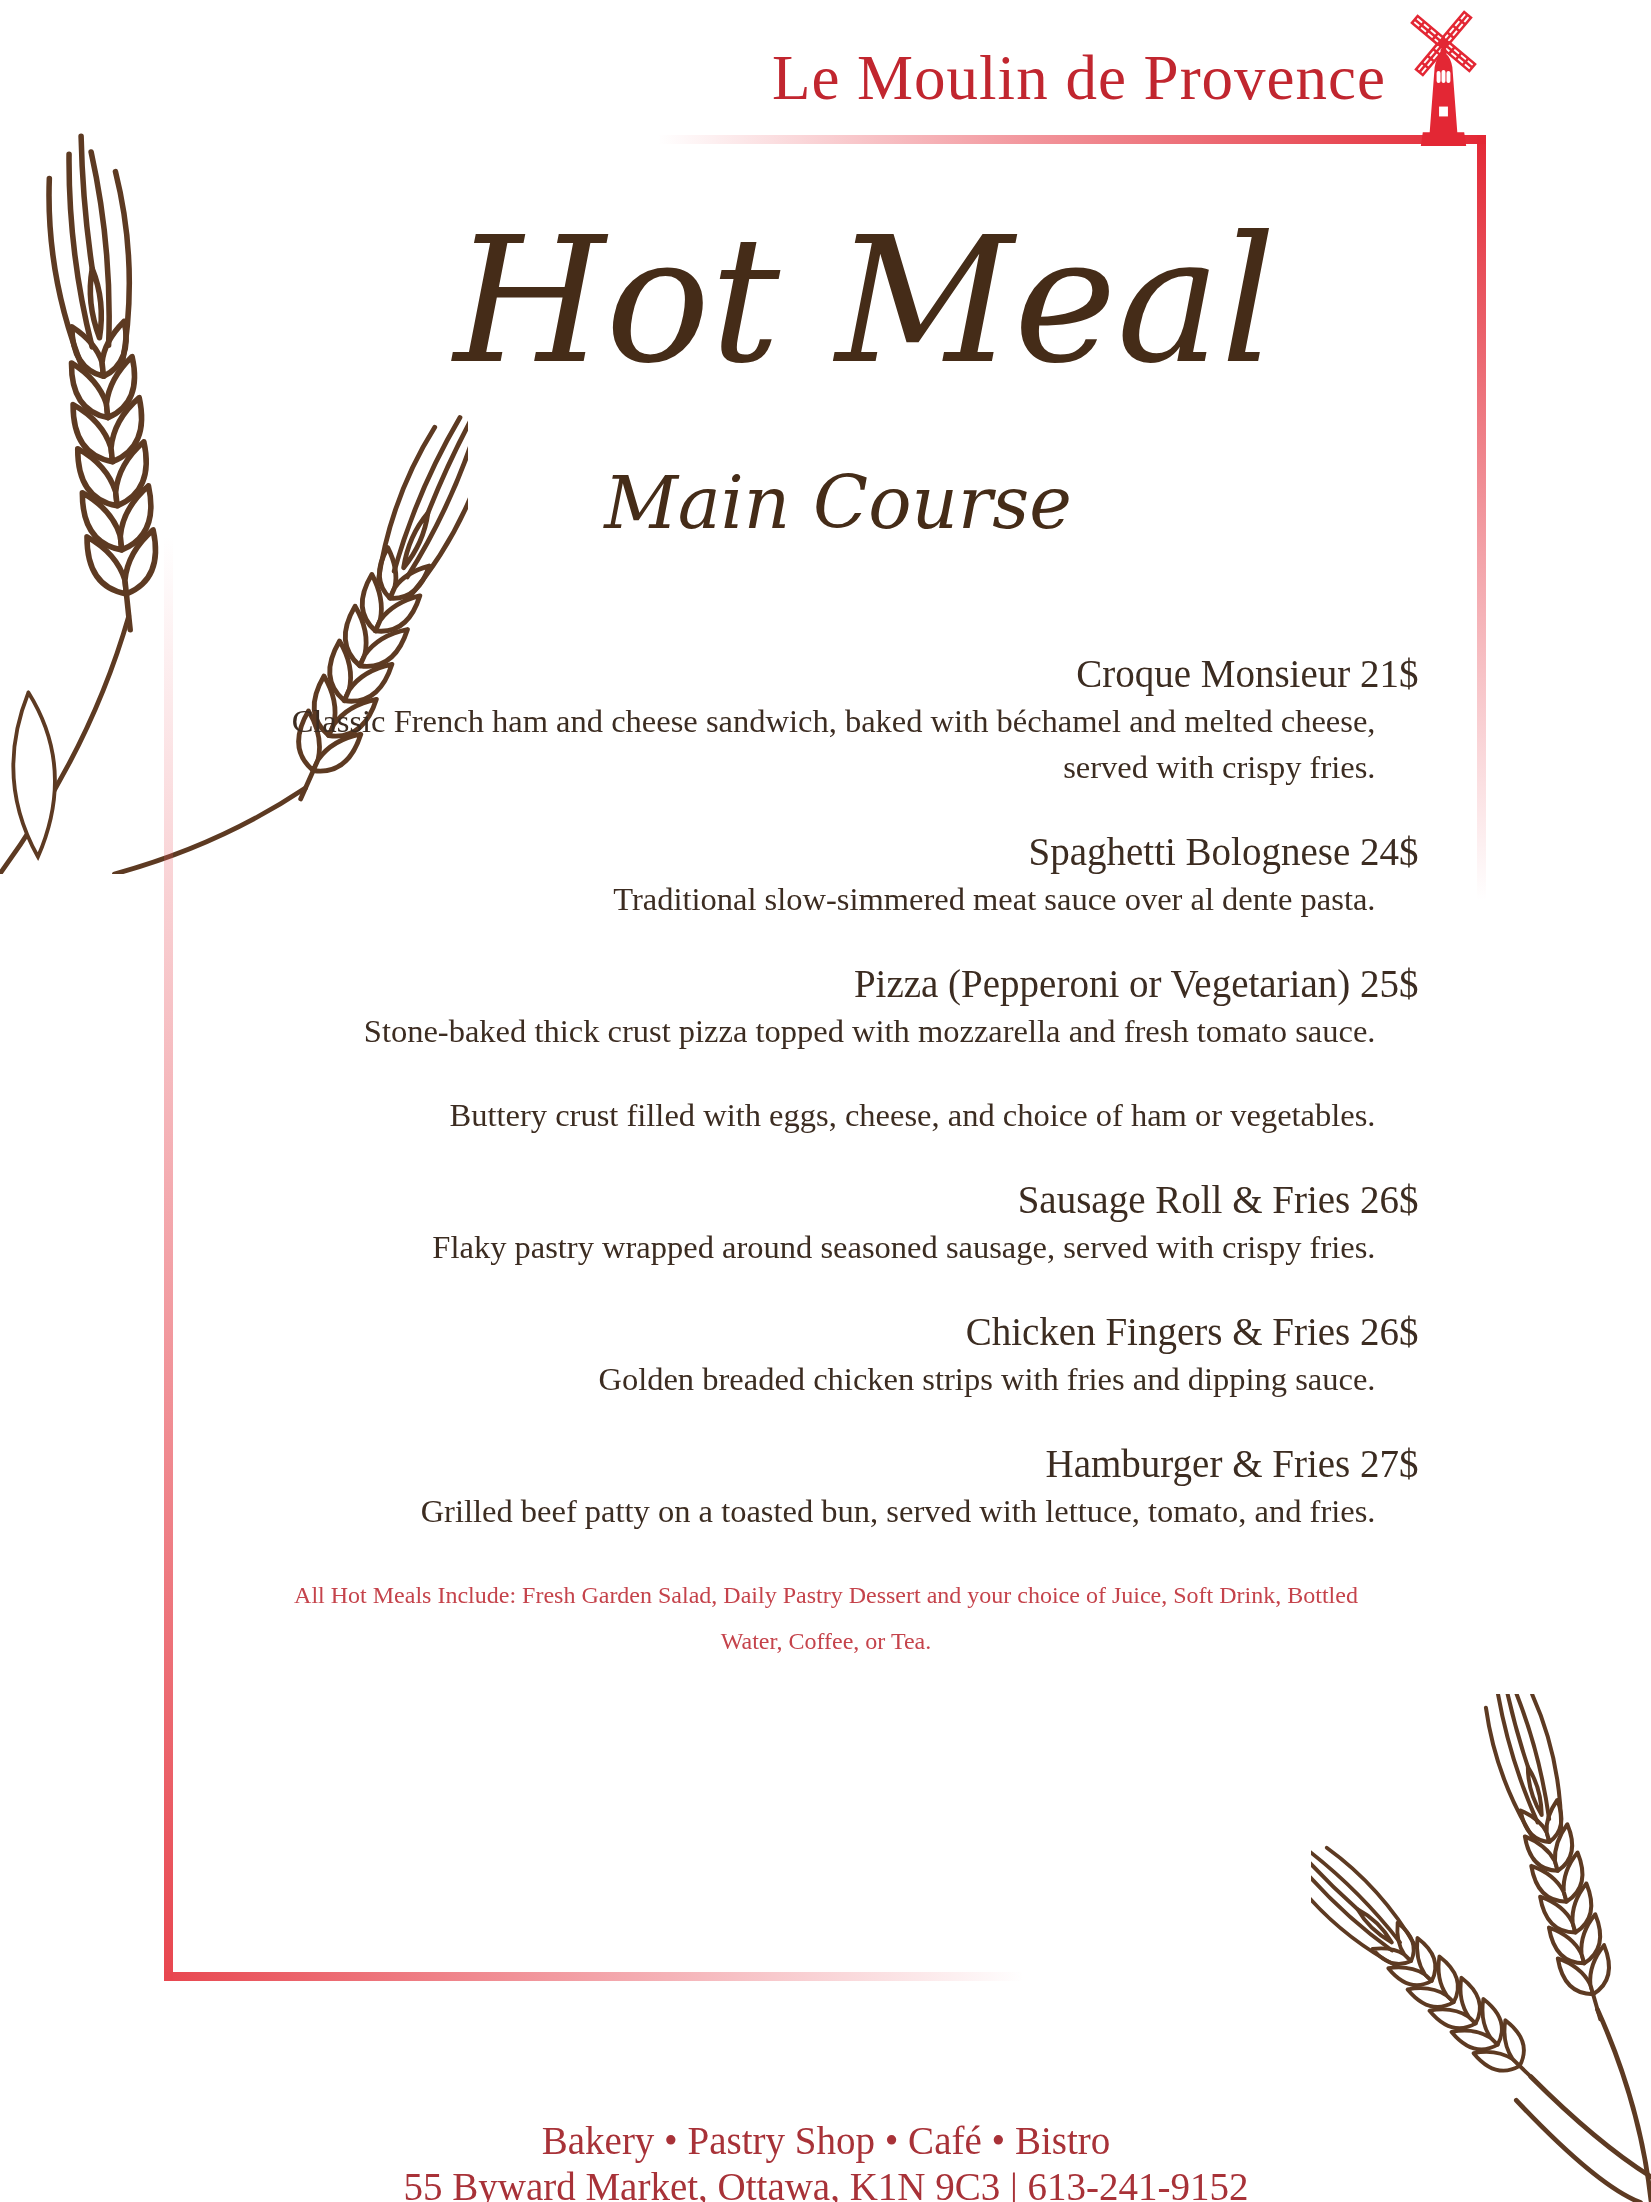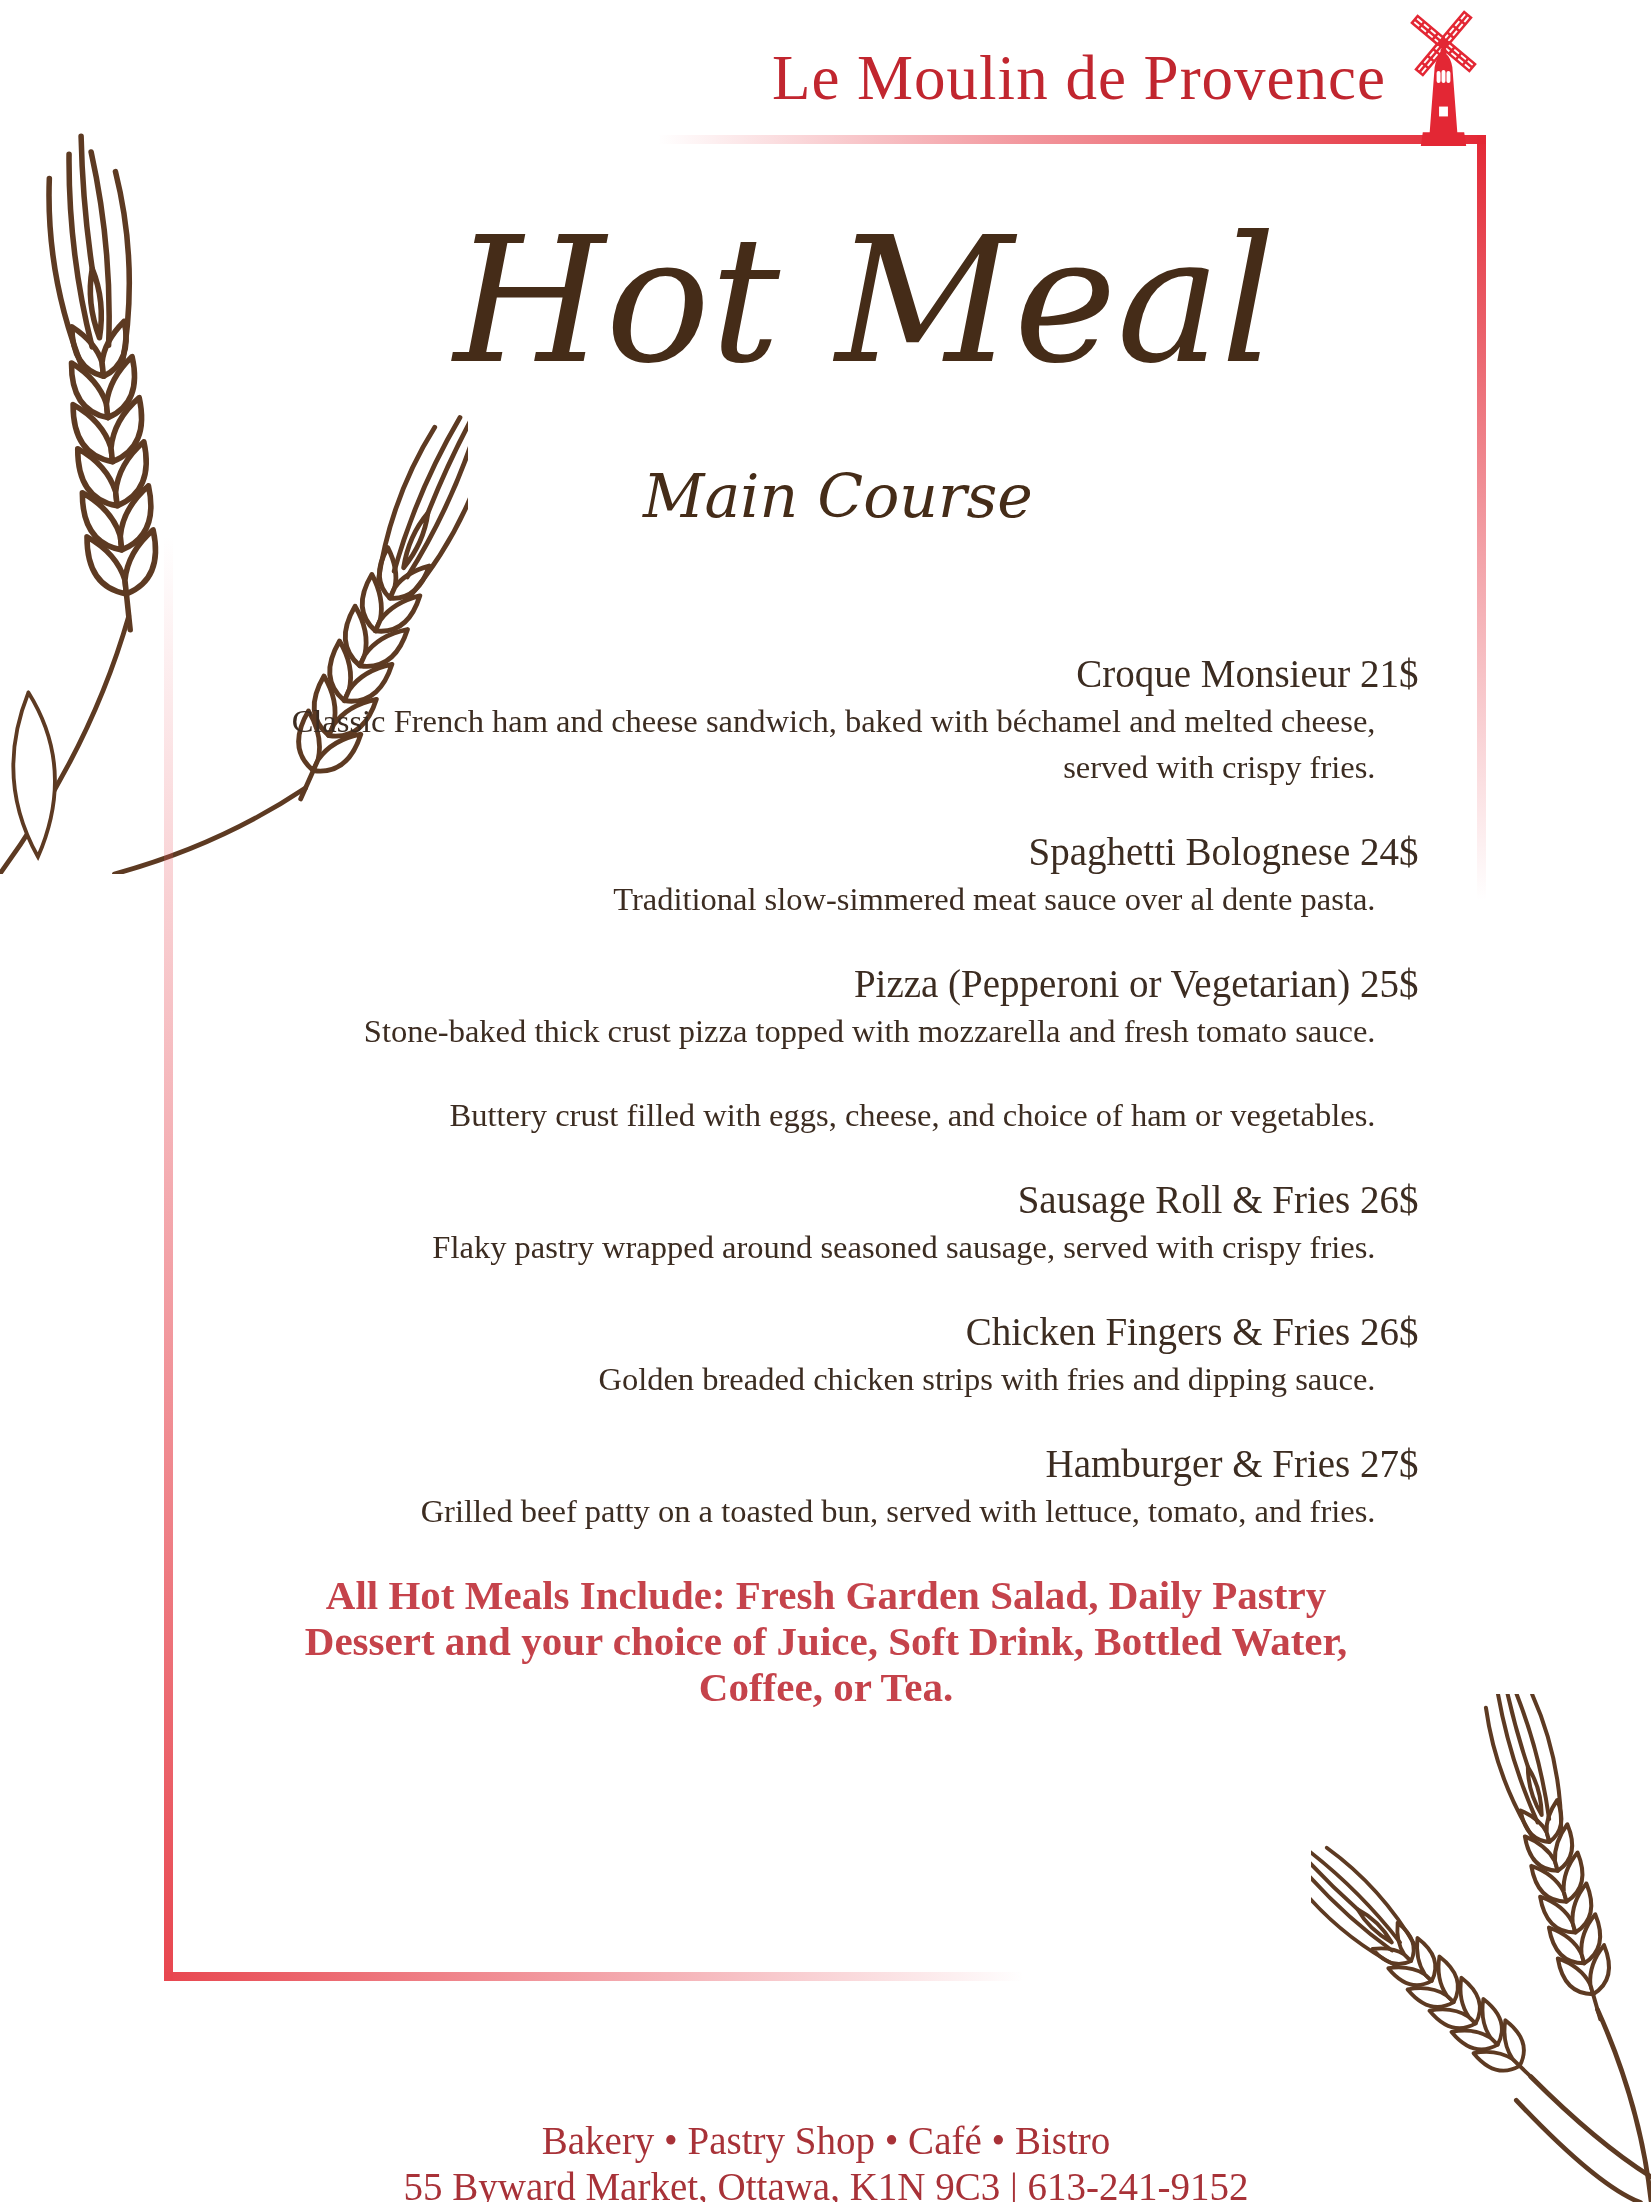"Main Course" .script-subtitle { font-size: 60px -> 72px }
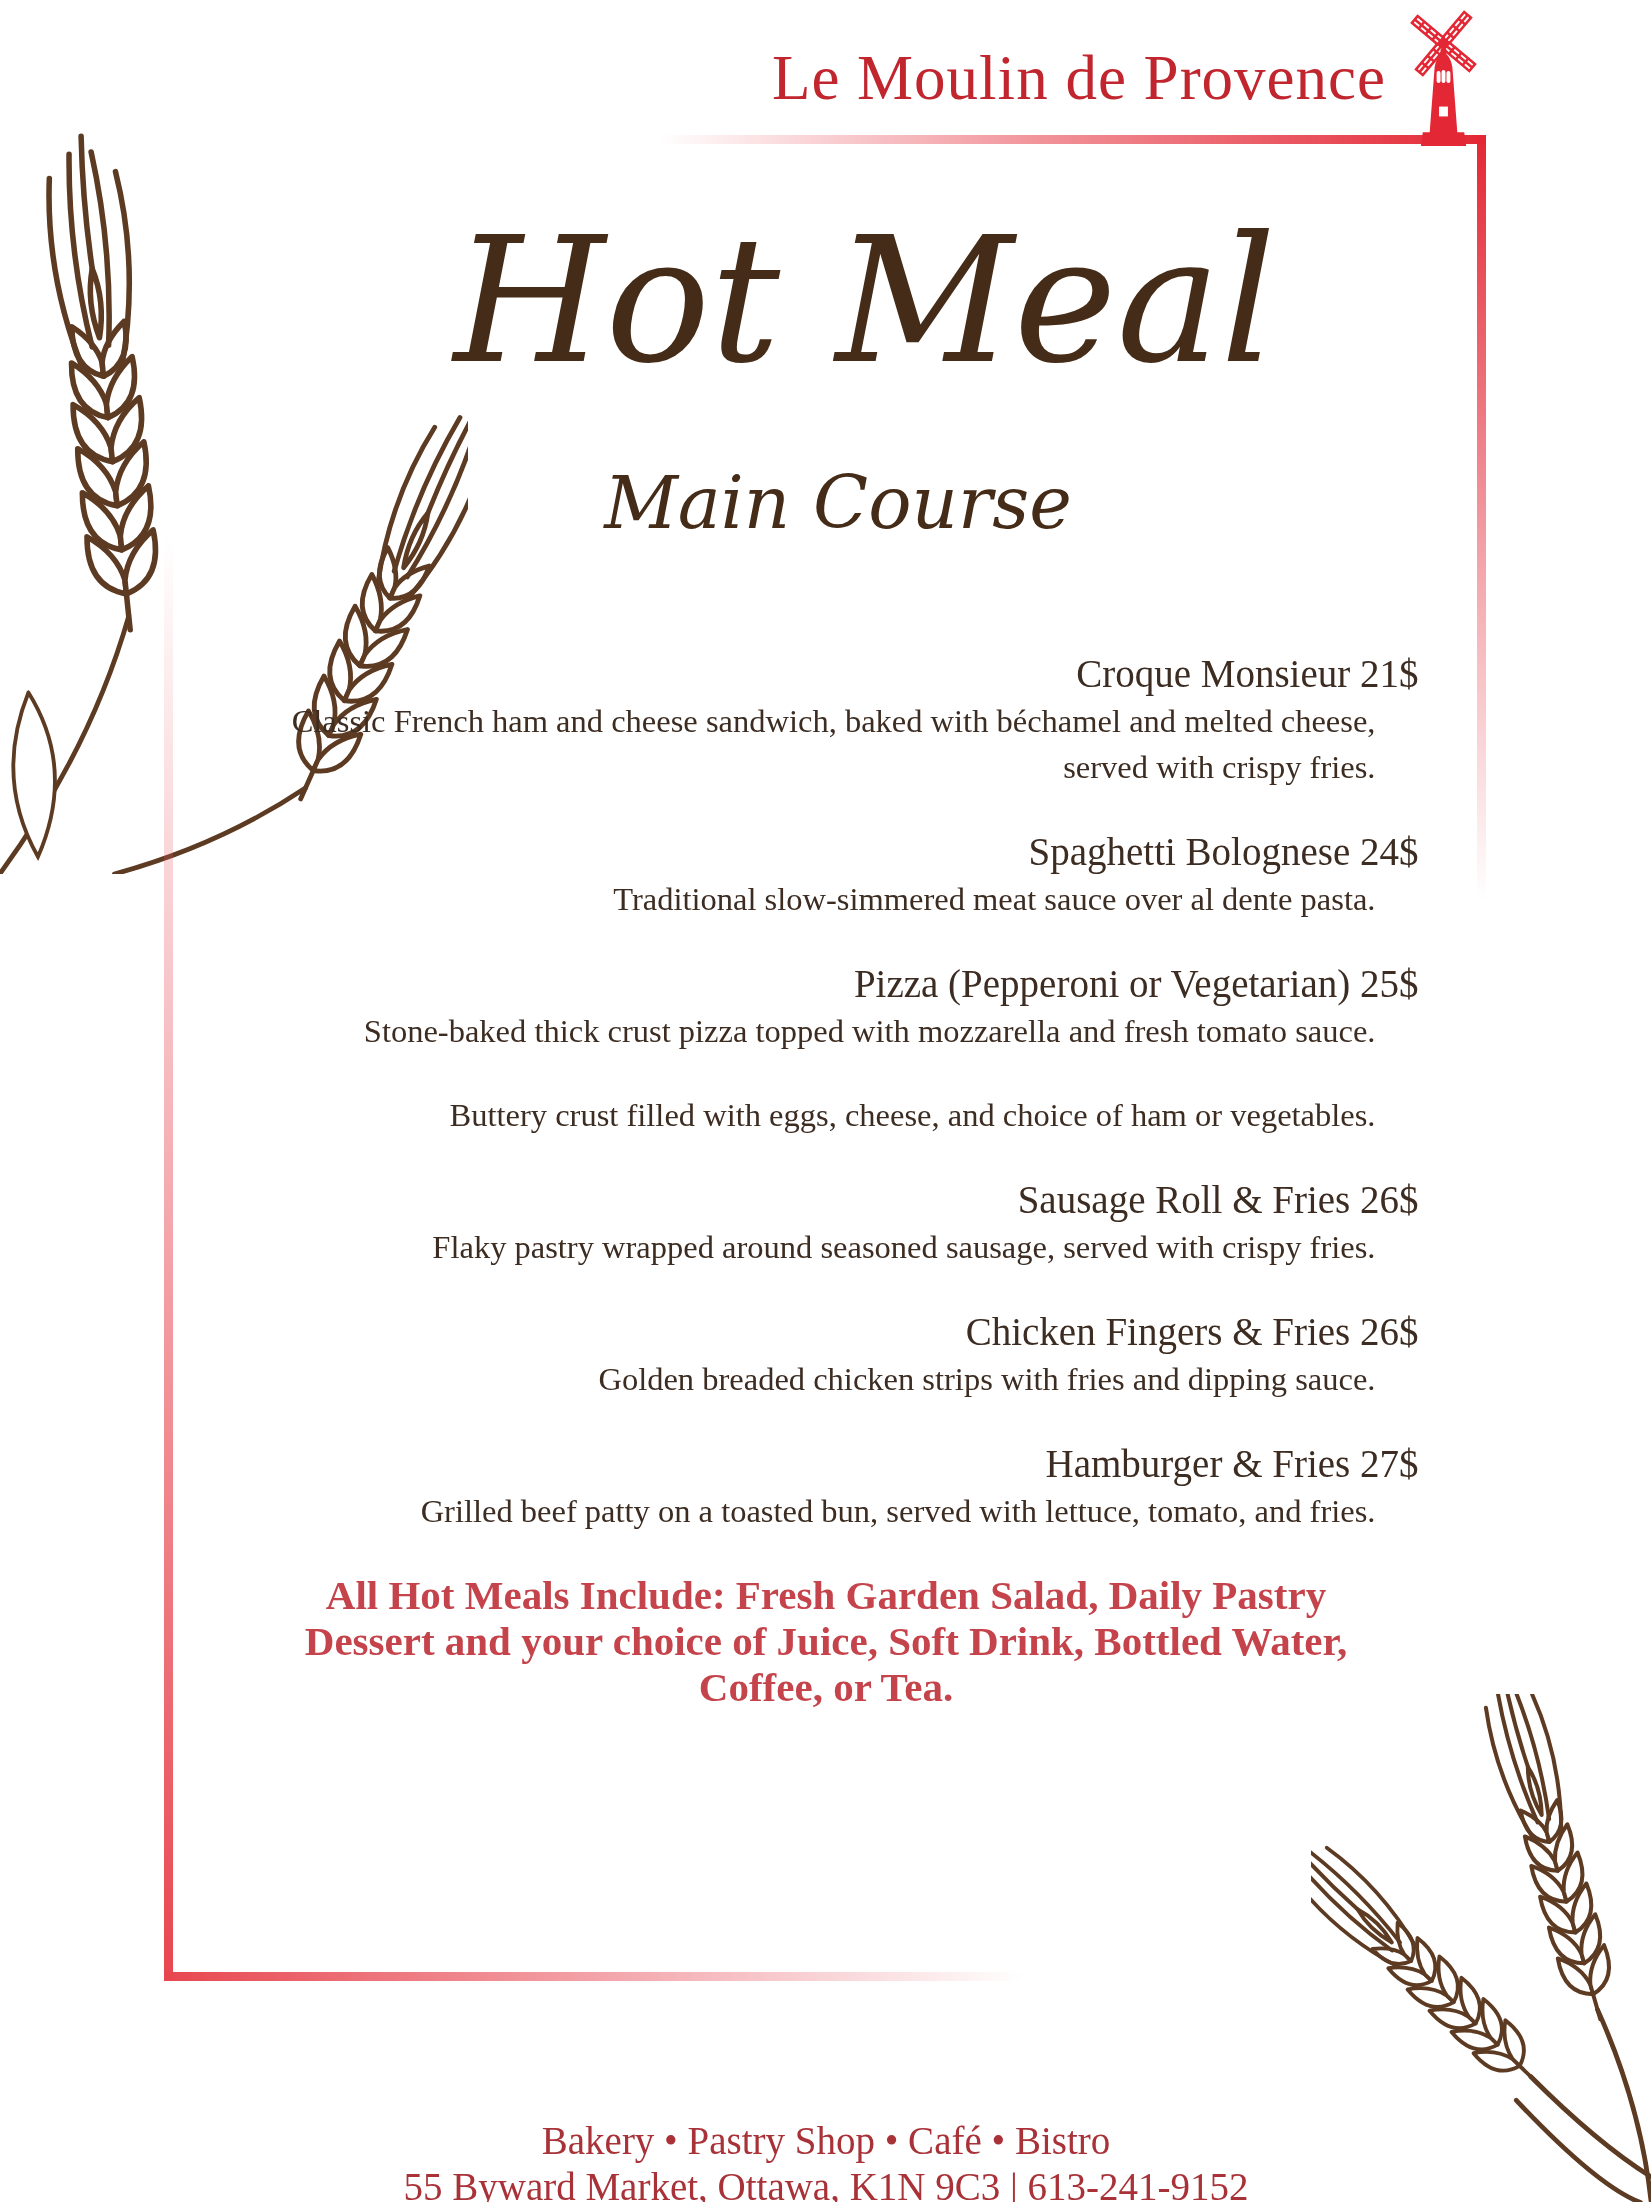"All Hot Meals Include: Fresh" .note { font-size: 41px -> 24px; font-weight: bold -> none }
